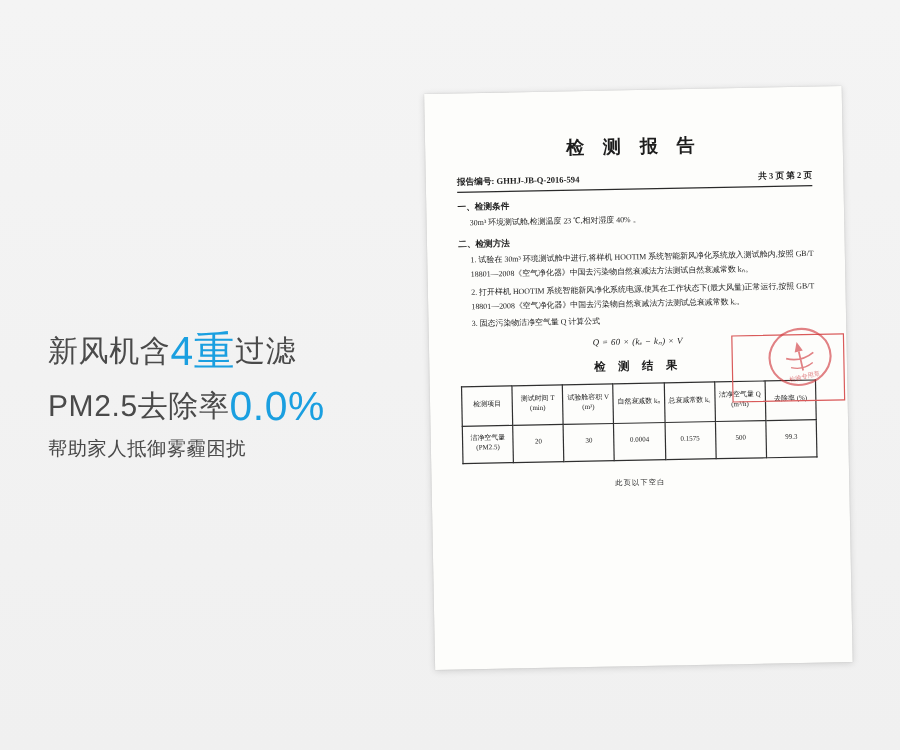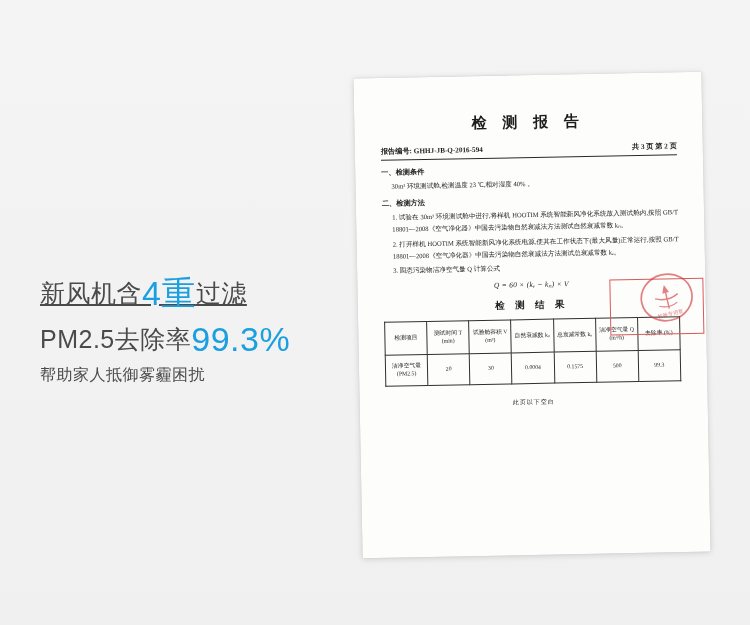"新风机含4重过滤" .line1 { text-decoration: underline -> none }
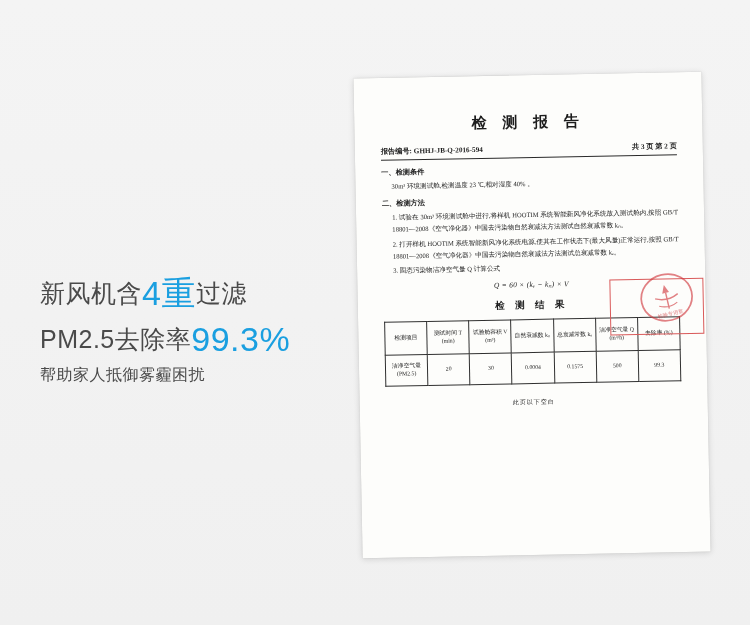"99.3%" span.big-blue { text: 99.3% -> 0.0% }
